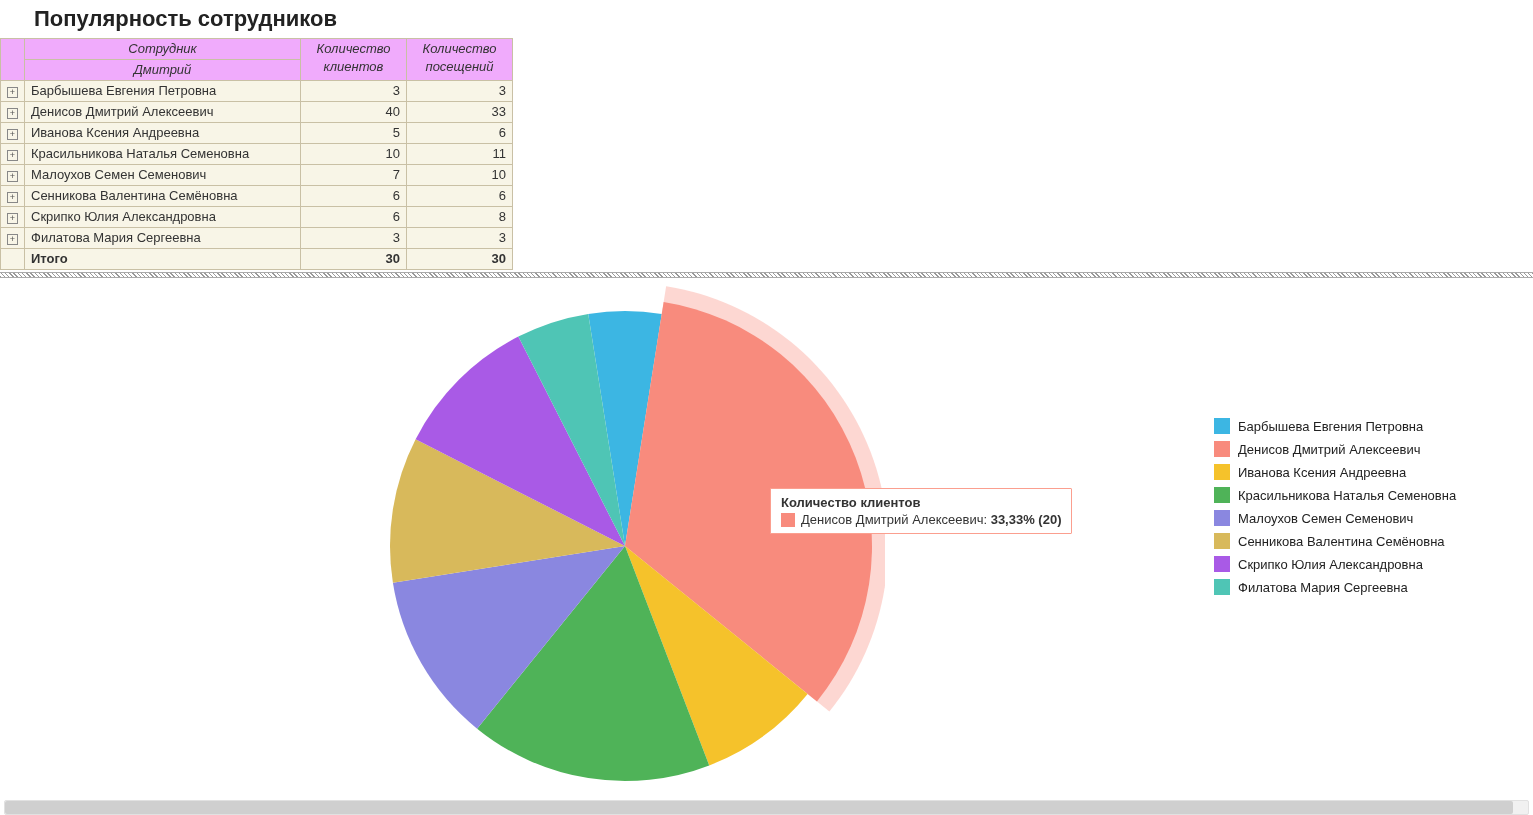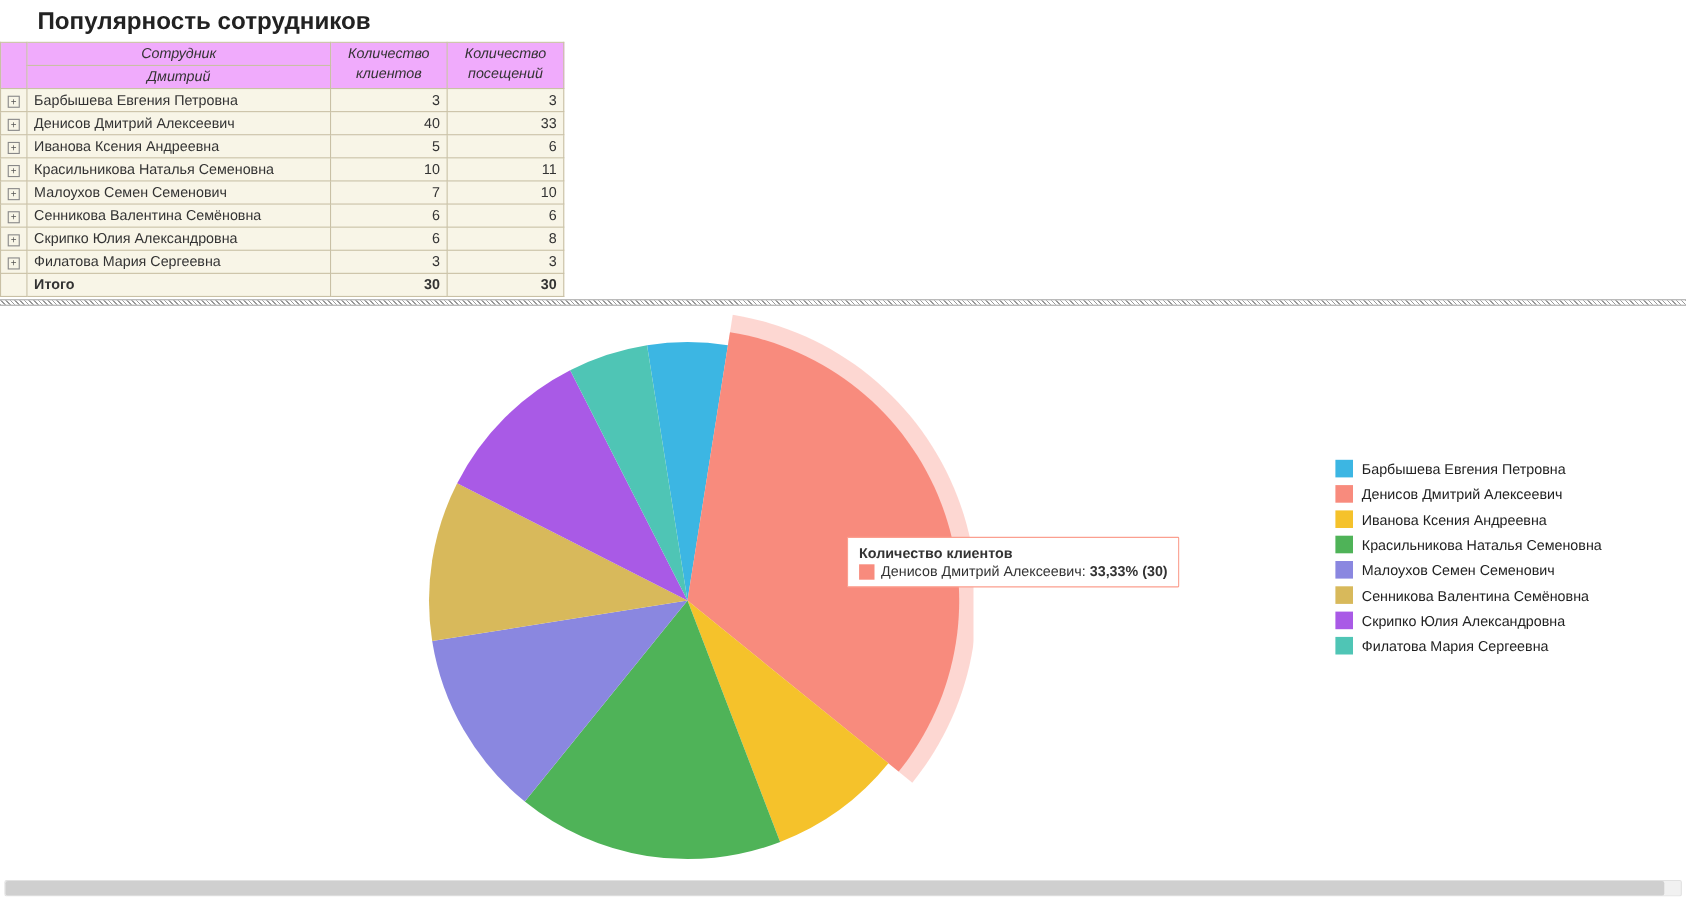"33,33% (30)" b { text: 30 -> 20 }
